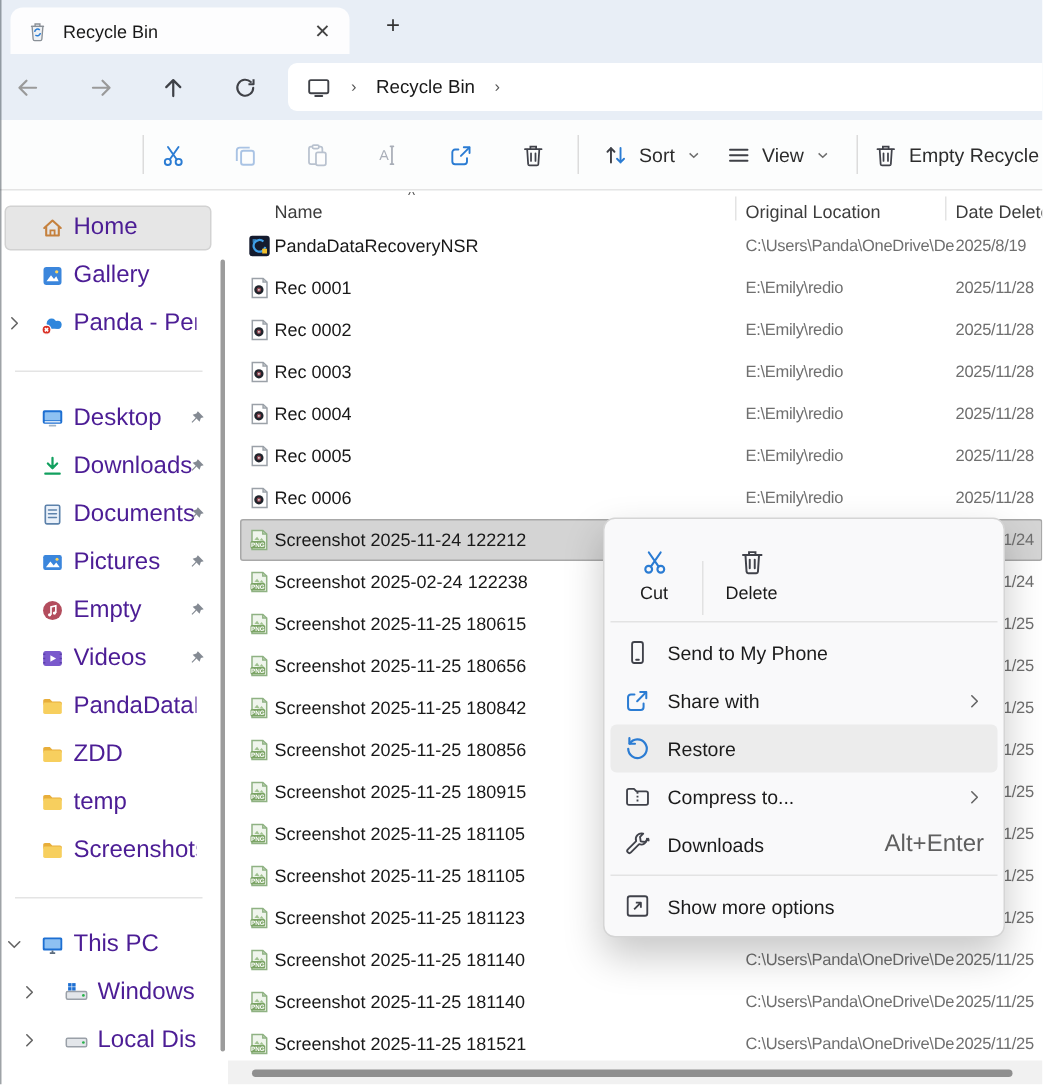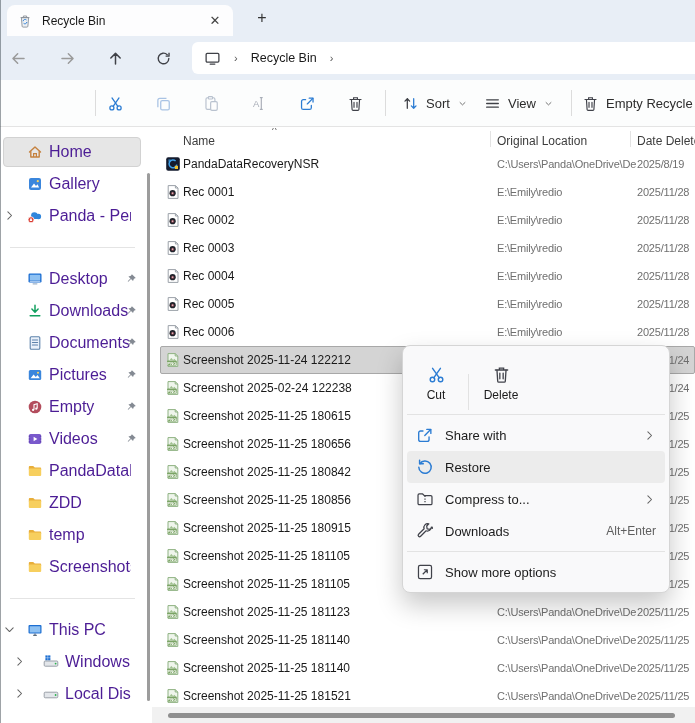"Send to My Phone" div.menu-item { html: none -> <div> <span> <svg> <rect></rect> <path></path> </svg> </span> <span>Send to My Phone</span> </div> }
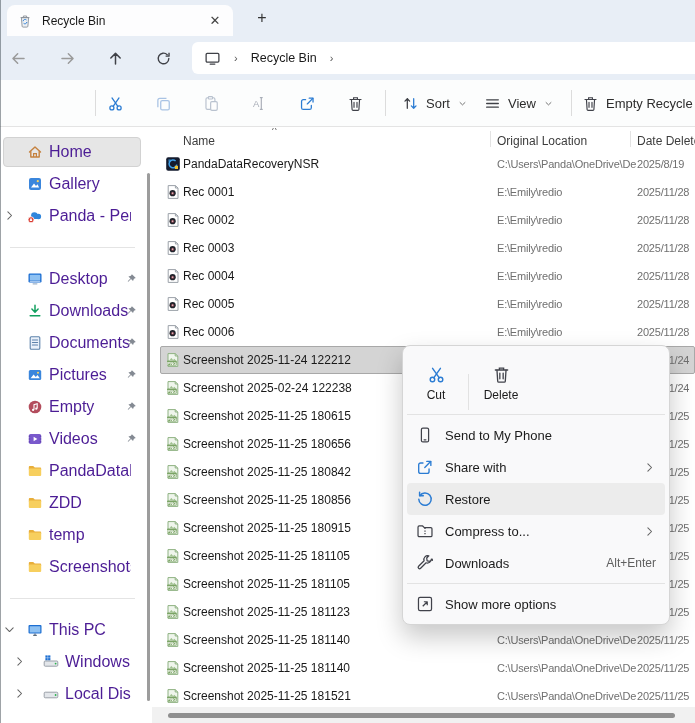"Alt+Enter" .mi-right { font-size: 12px -> 16px }
